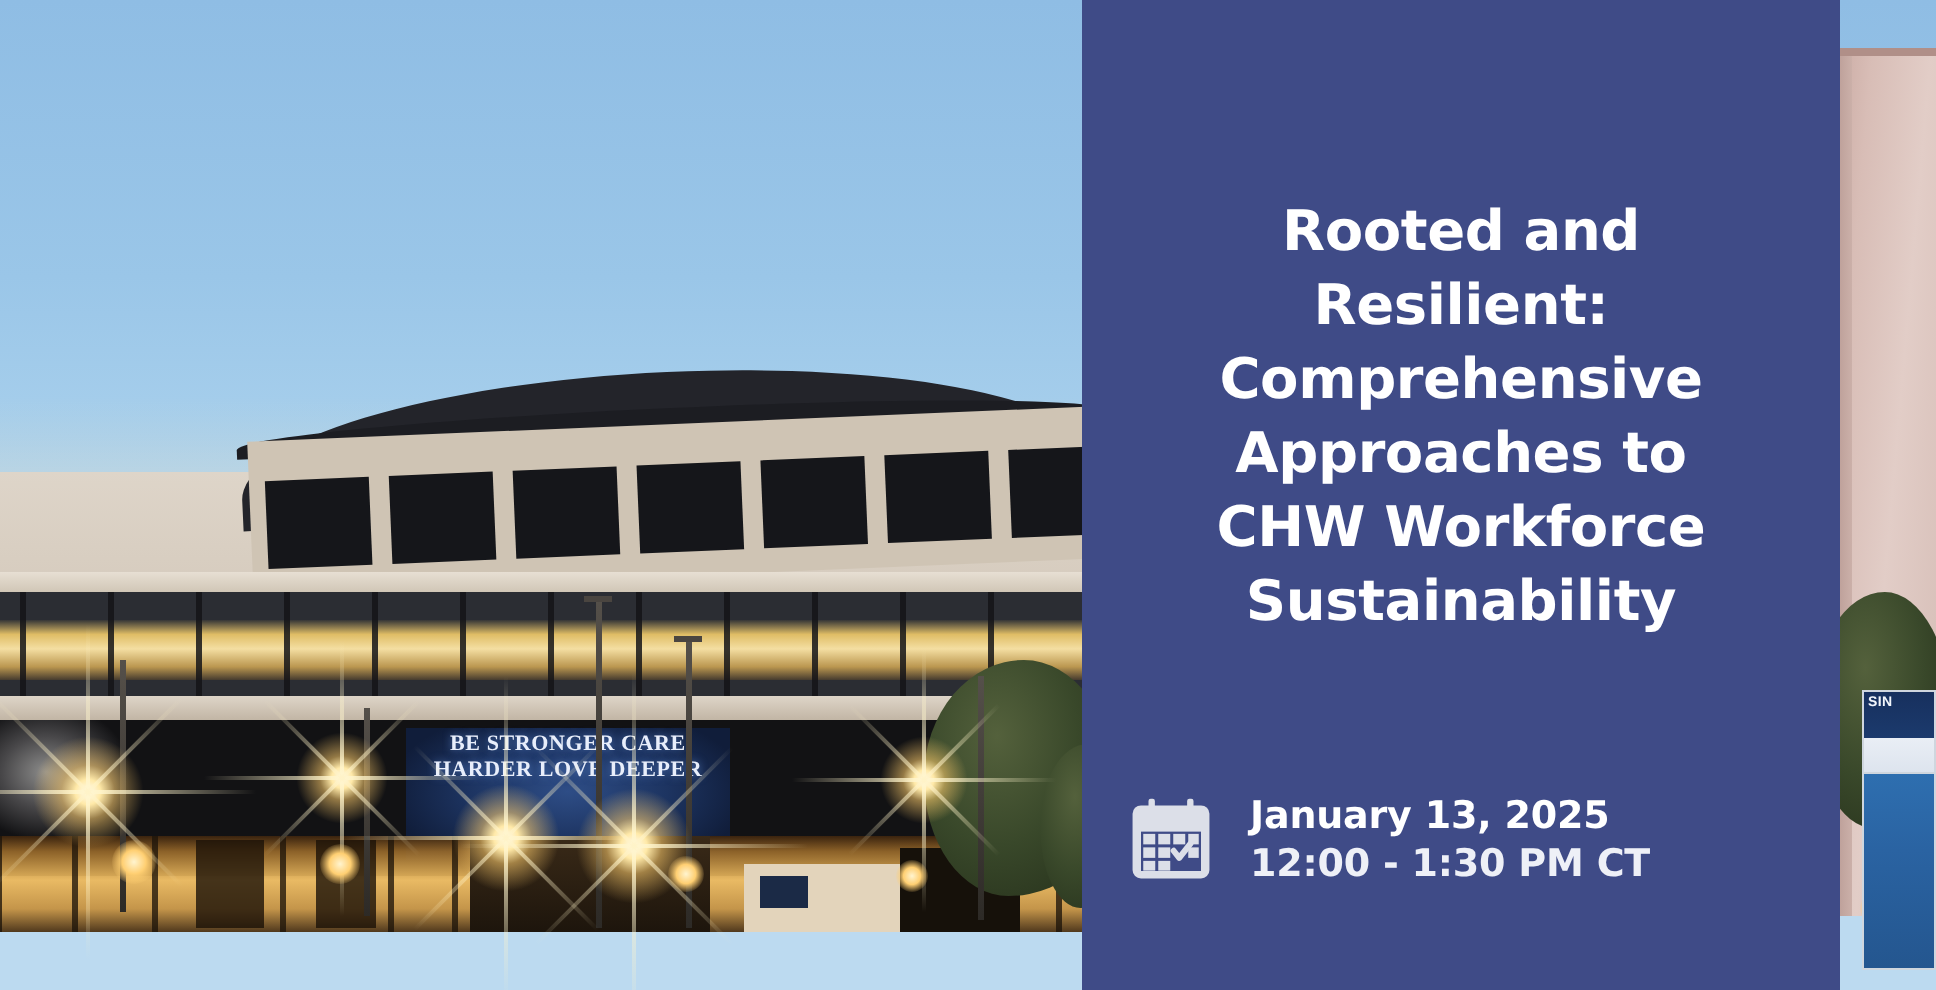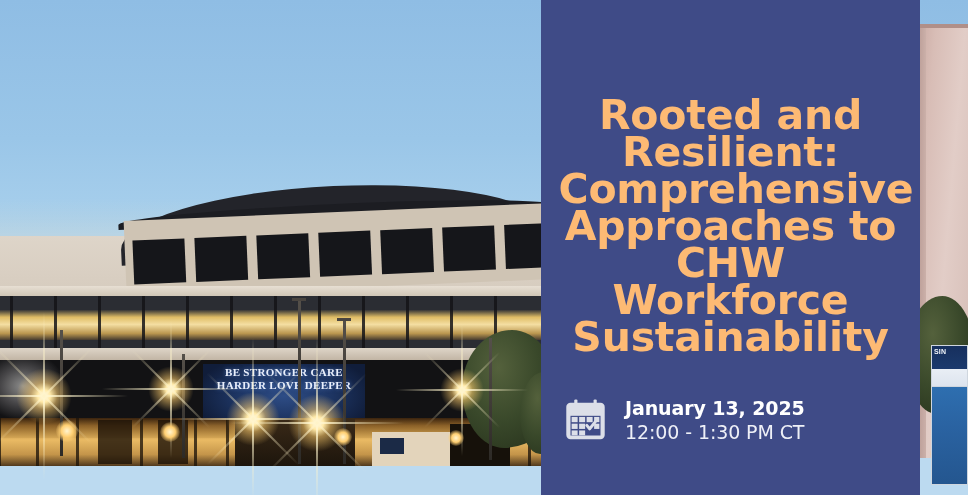"Rooted and" .panel-title { color: #fdba74 -> #ffffff; font-size: 41px -> 28px }
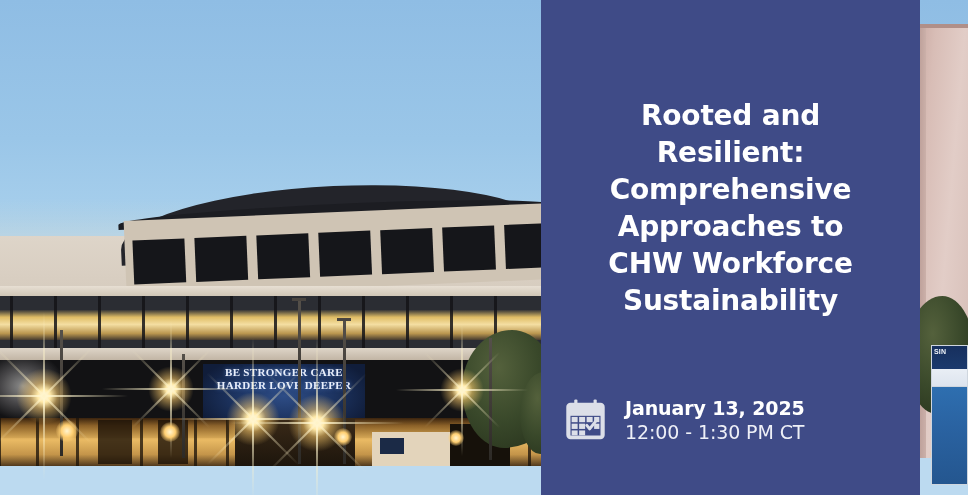"12:00 - 1:30 PM CT" .time-line { font-weight: 400 -> 700 }
